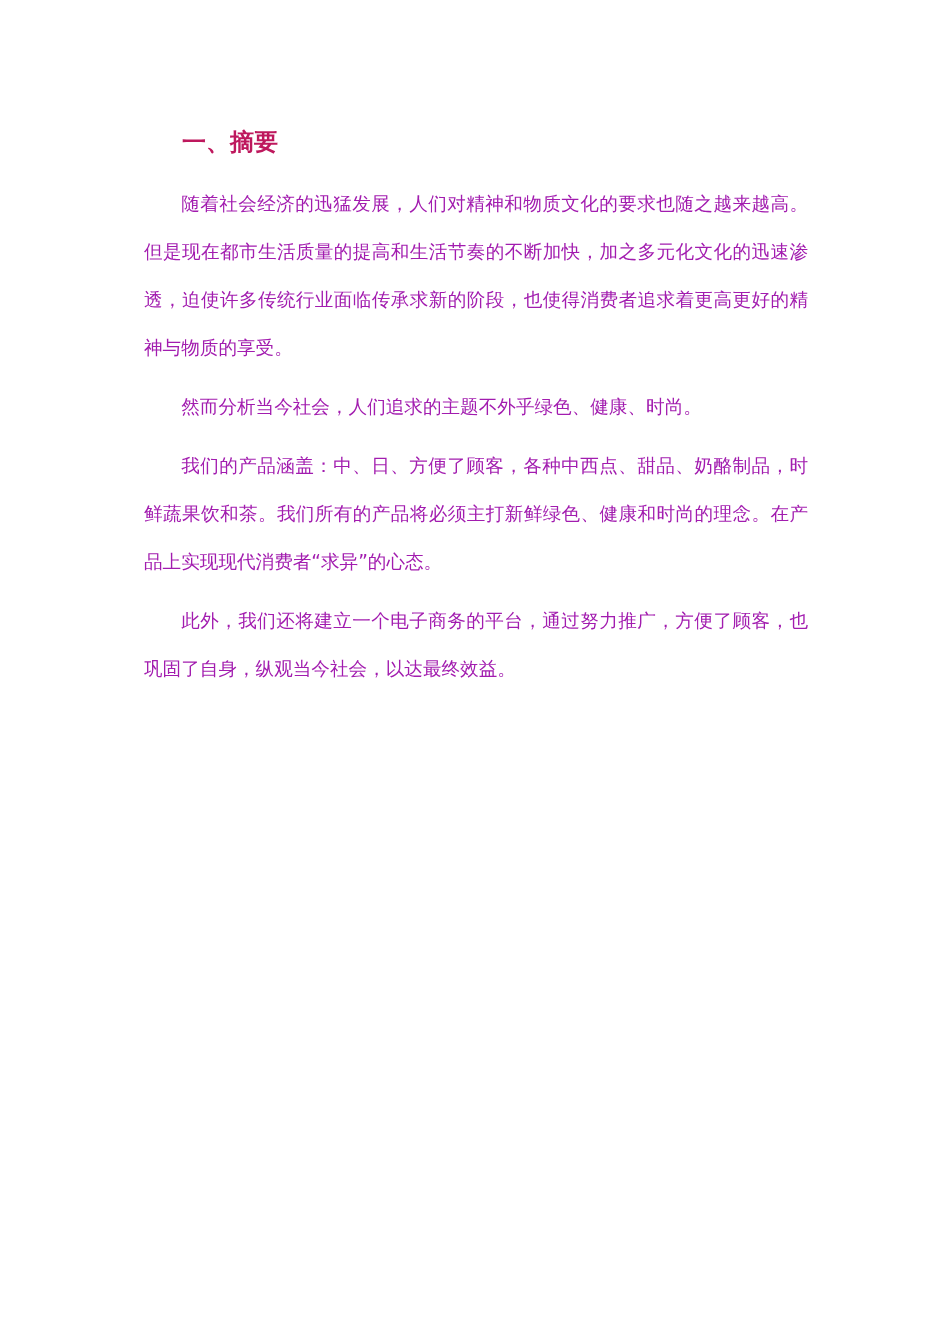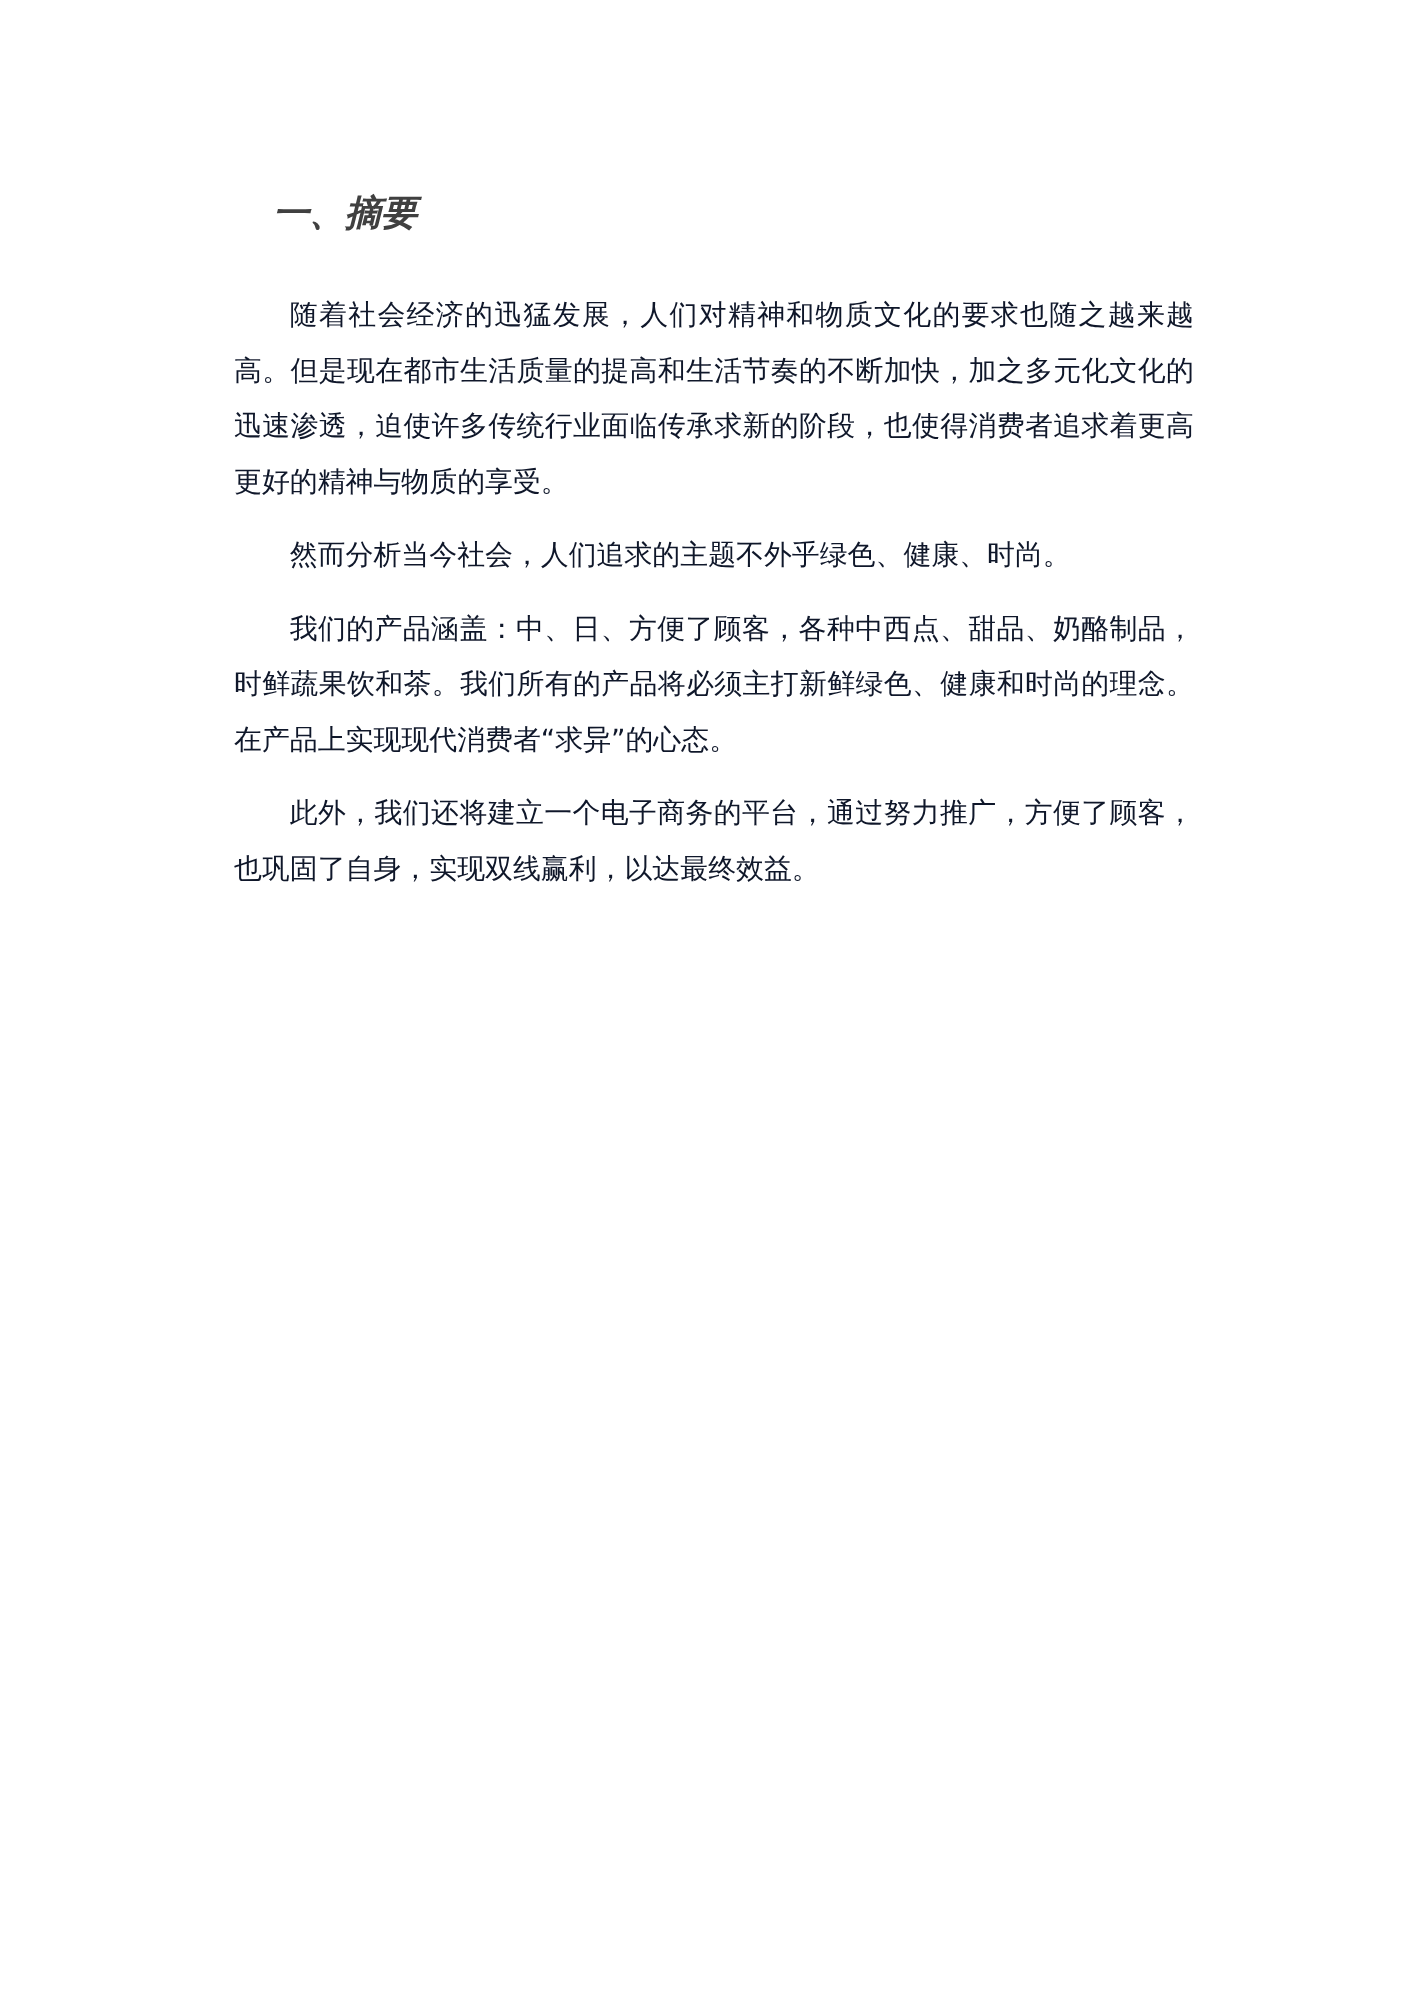"一、摘要" .heading { color: #404040 -> #be185d; font-style: italic -> none }
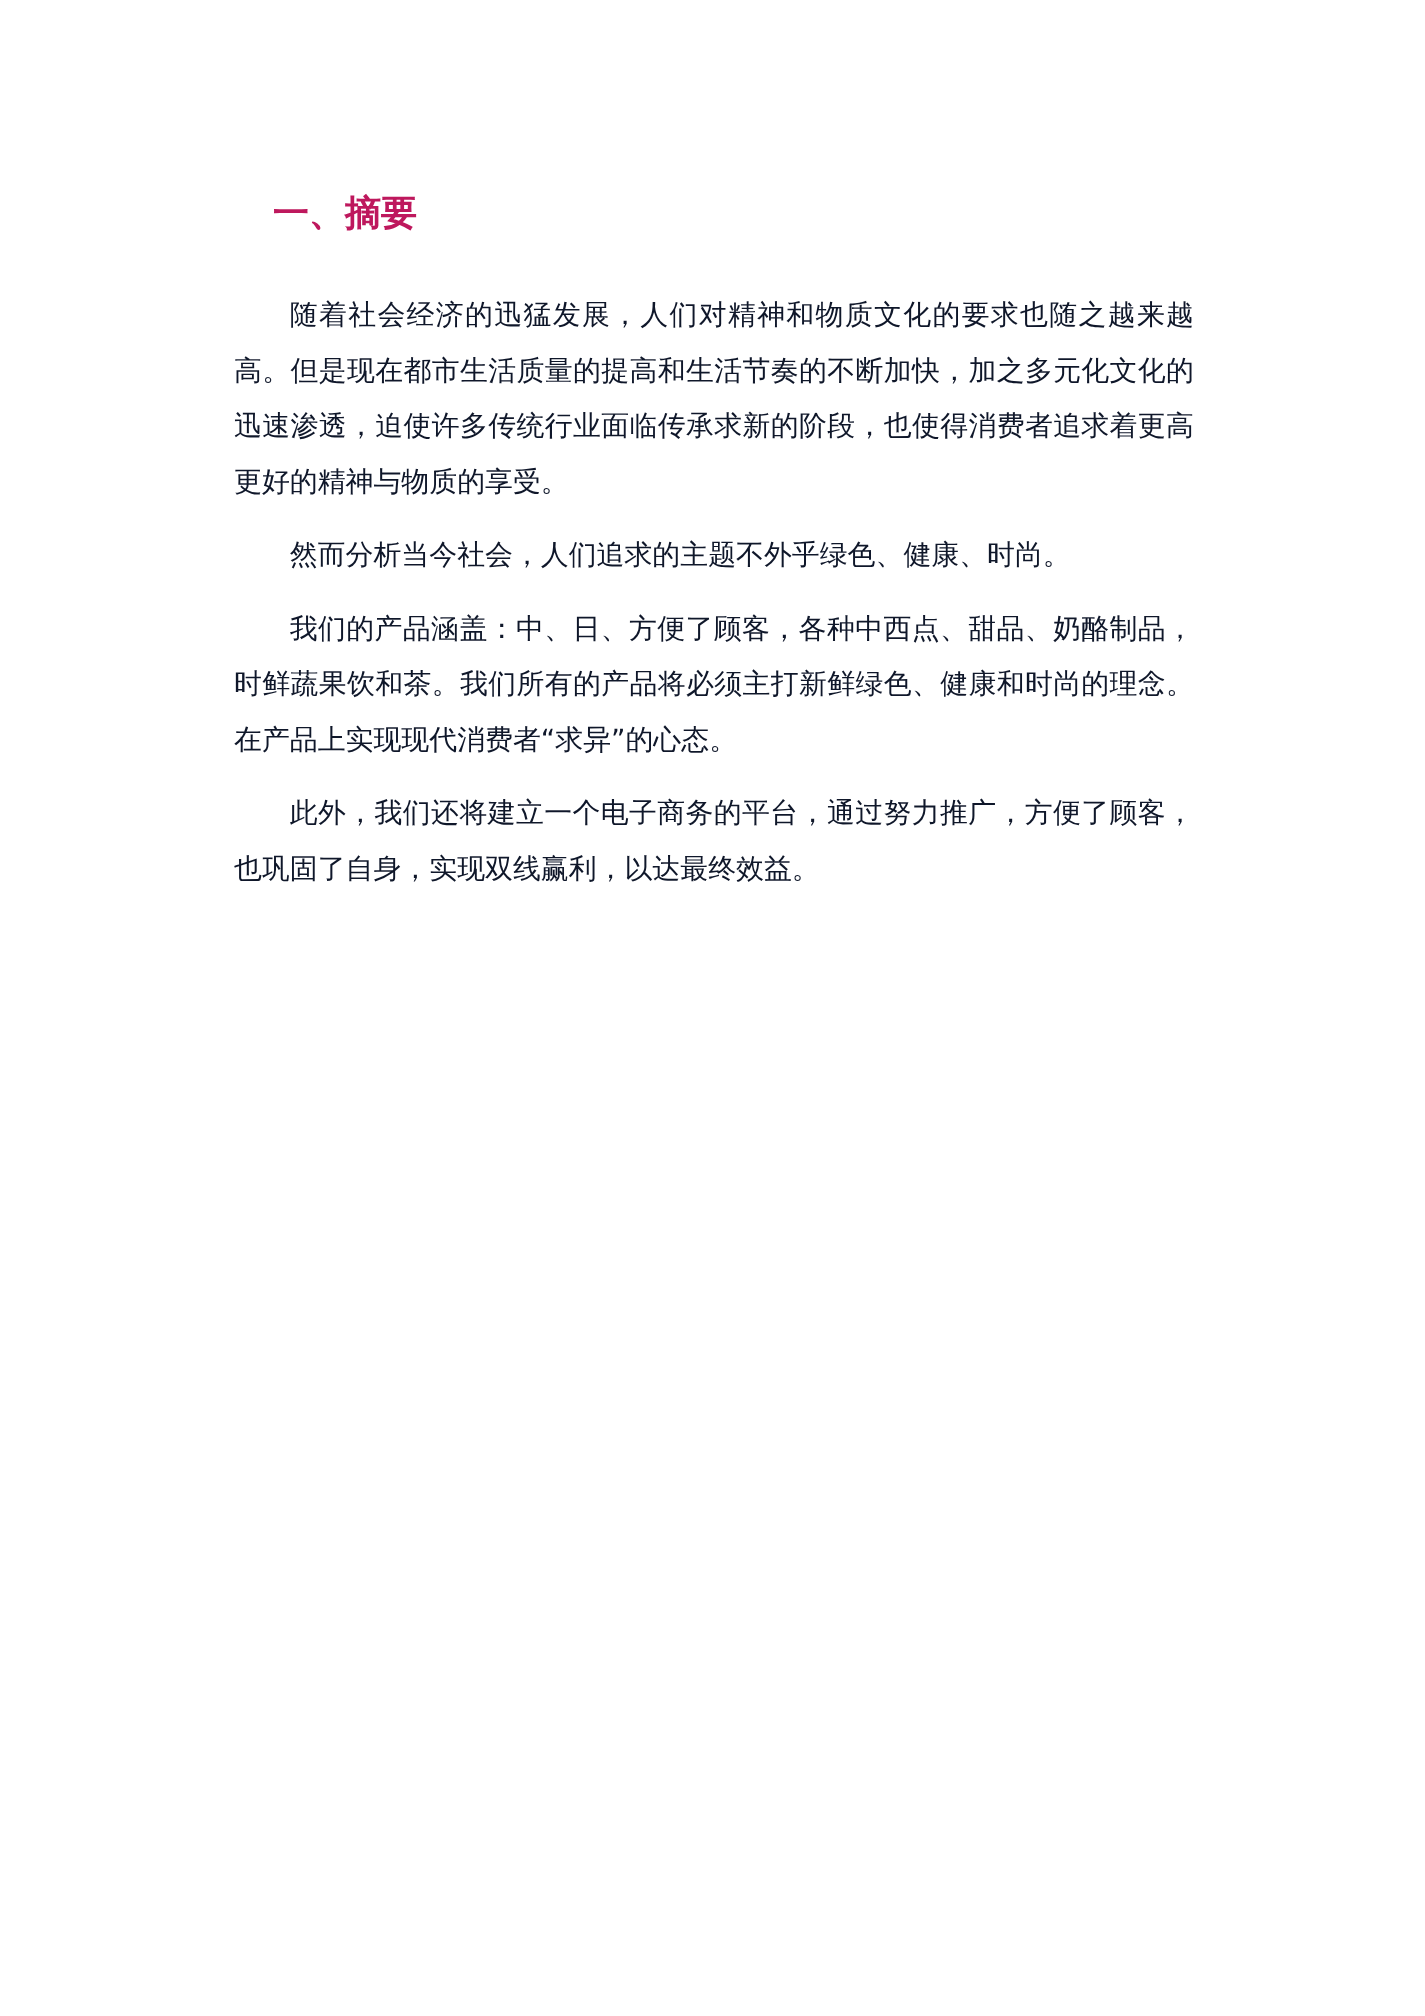"随着社会经济的迅猛发展，人们对精神和物质文化的要求也随之越来越高。但是现在都市生" .para { color: #0f172a -> #a21caf; line-height: 37px -> 48px; margin: 12px -> 0 }
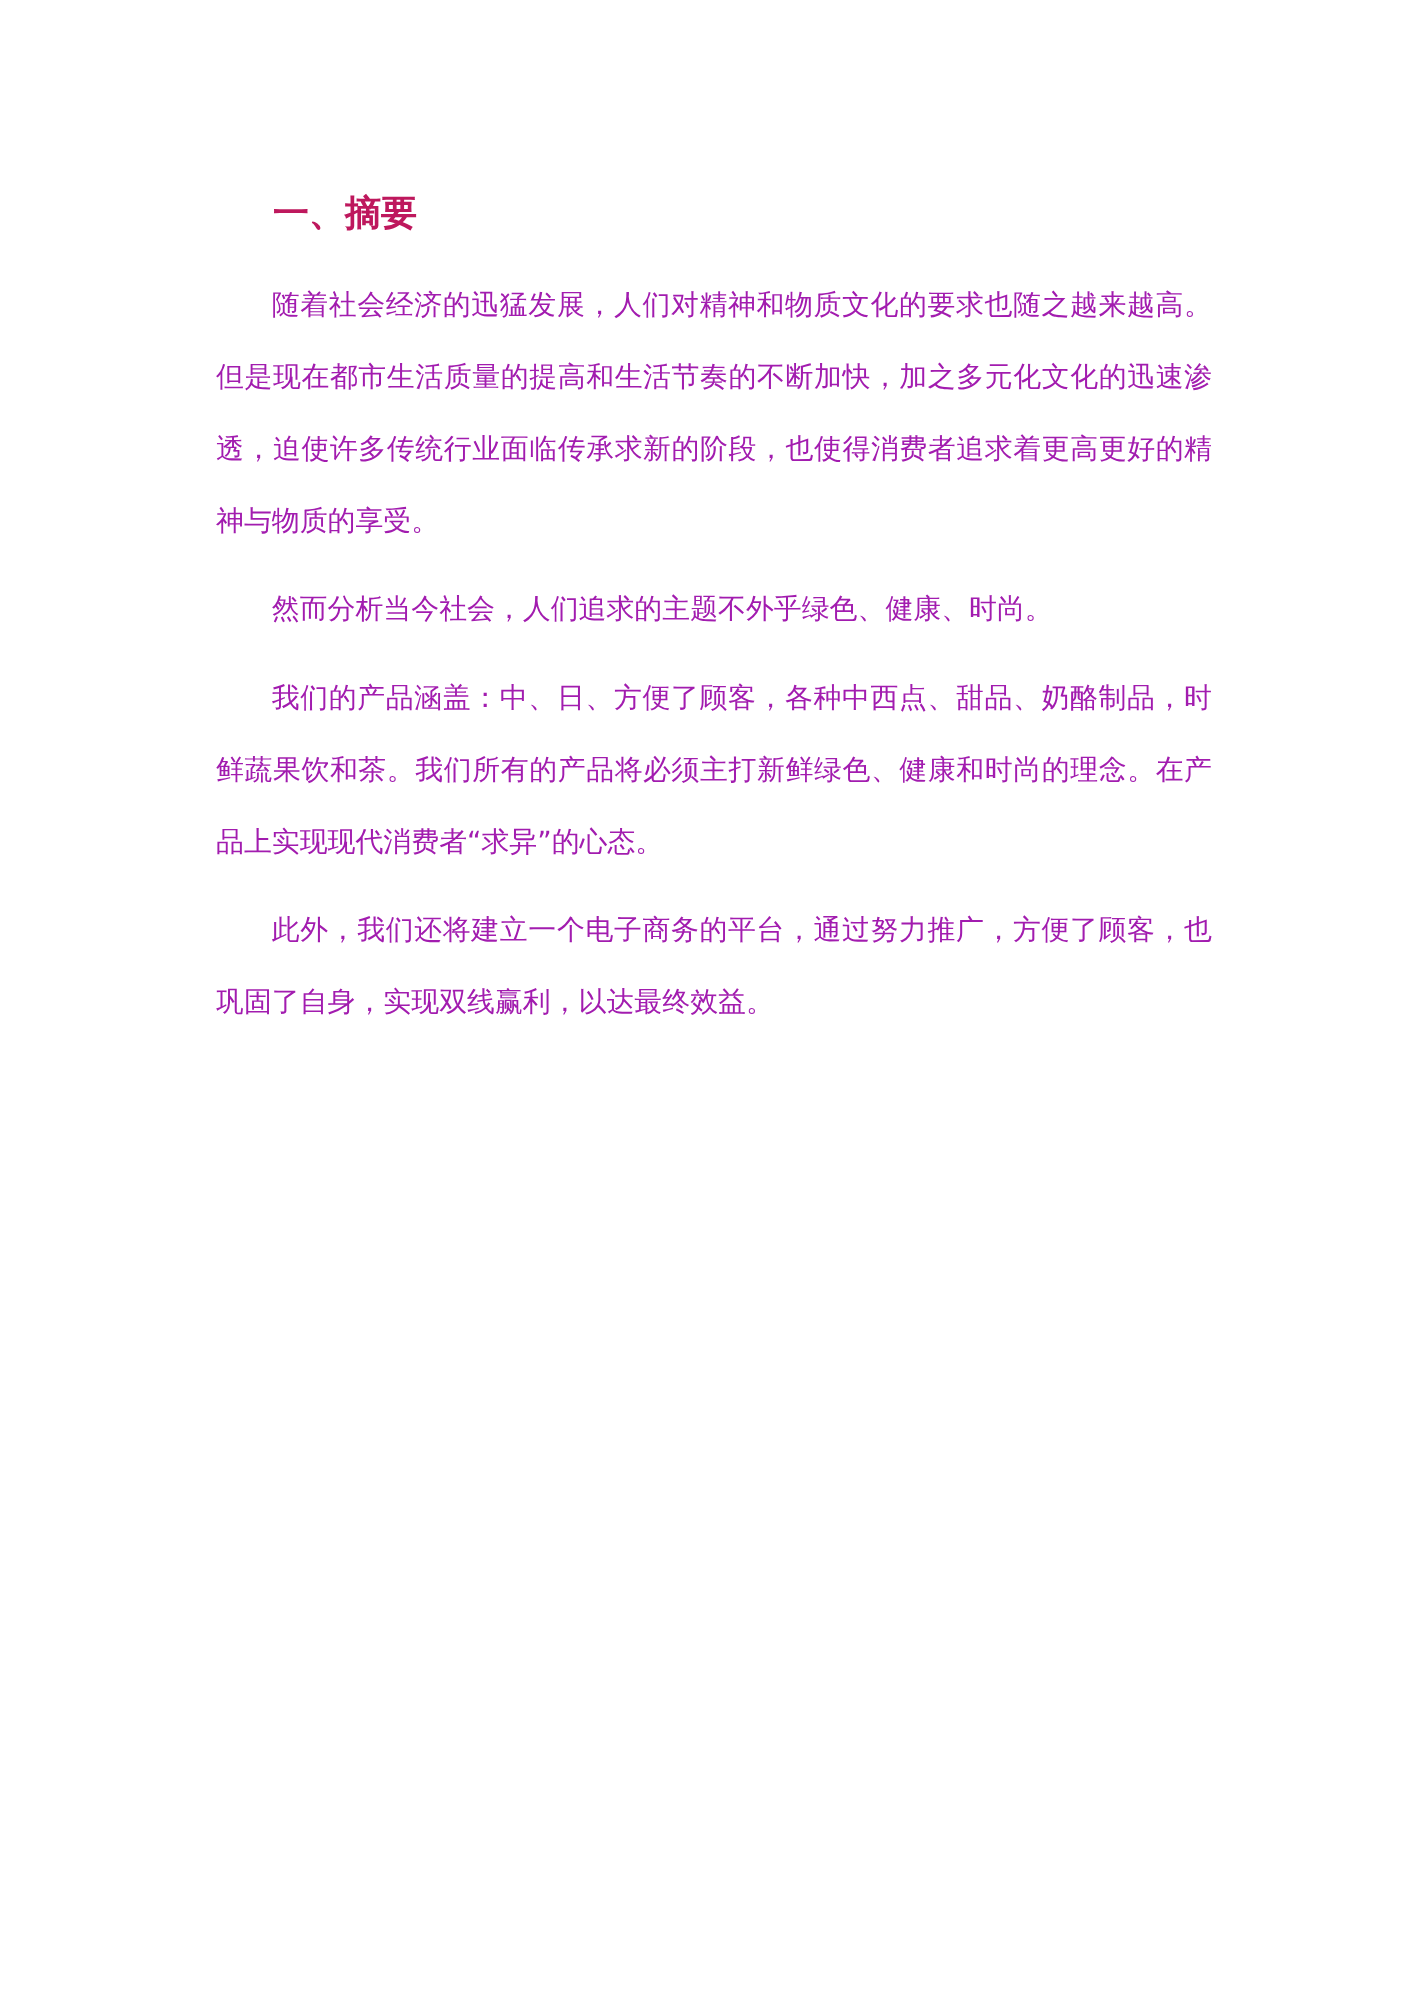"此外，我们还将建立一个电子商务的平台，通过努力推广，方便了顾客，也巩固了自身，实" p.para { text: 实现双线赢利 -> 纵观当今社会 }
